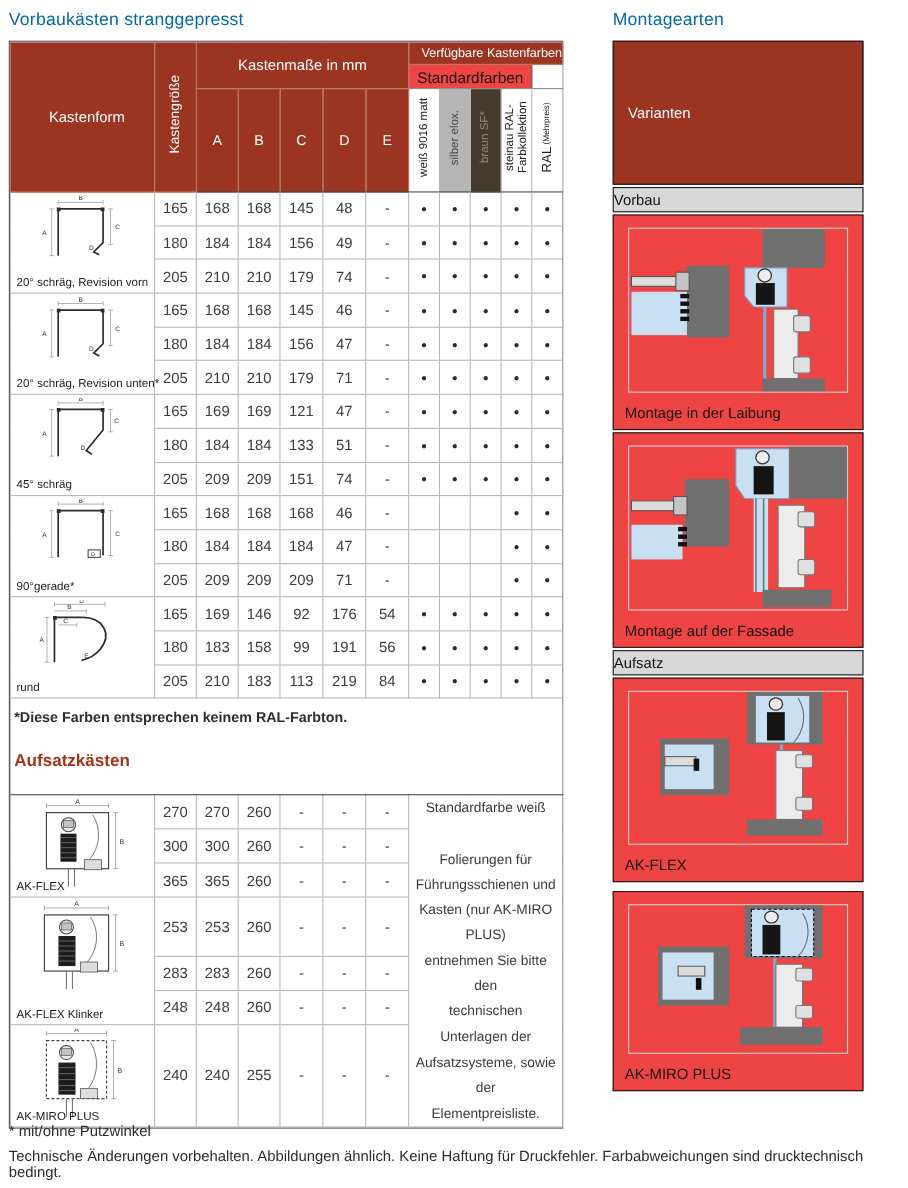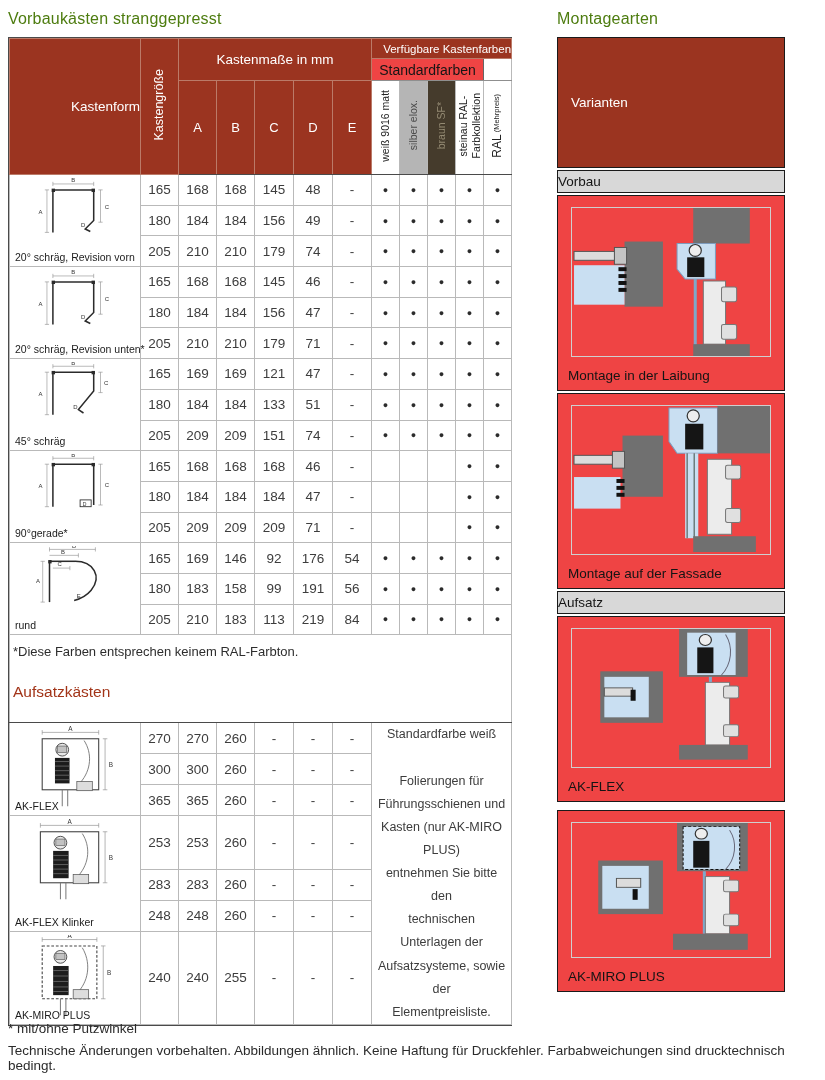"Vorbaukästen stranggepresst" .col-title { color: #4d7c0f -> #0369a1 }
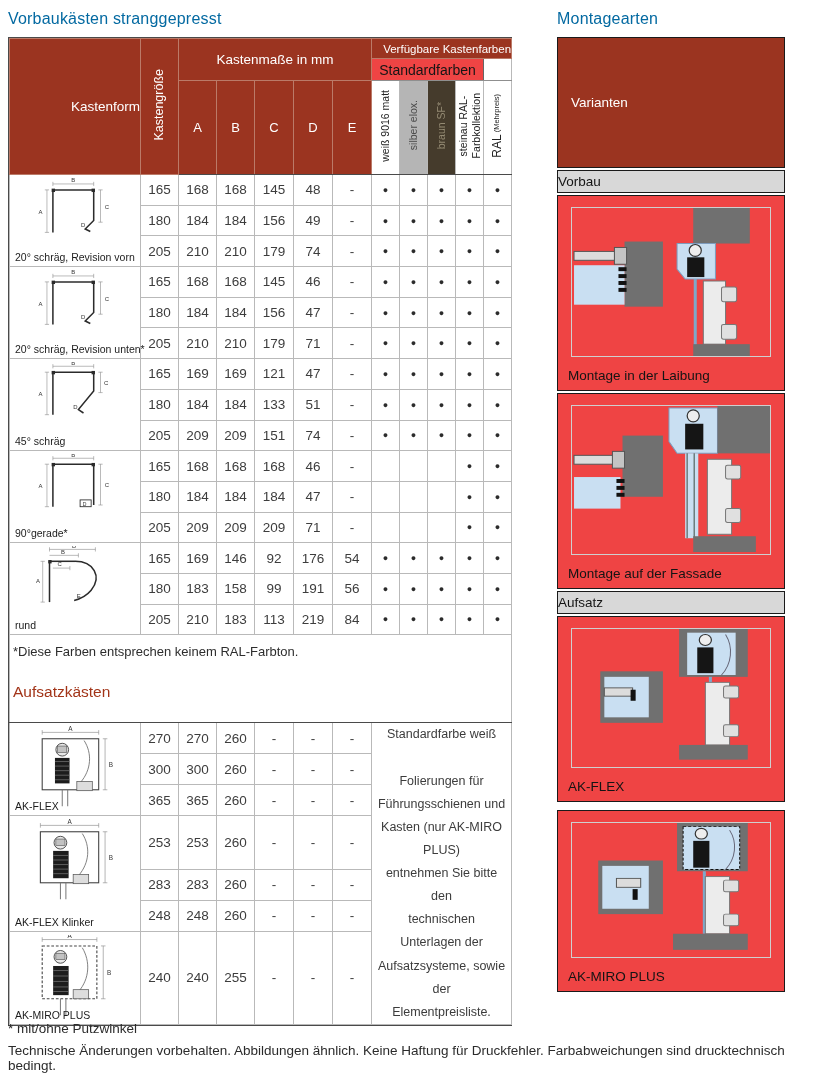"Kastenform" th.corner { text-align: right -> center }
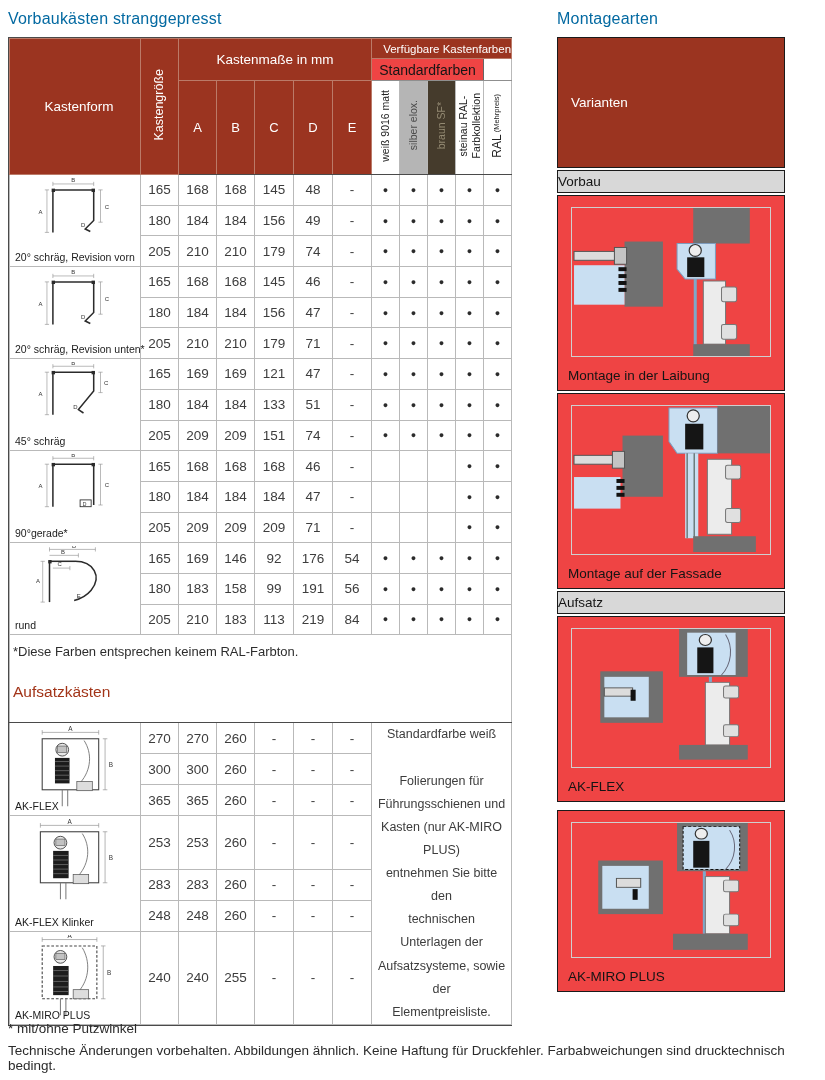"*Diese Farben entsprechen keinem" td.noteblock { font-weight: none -> bold }
